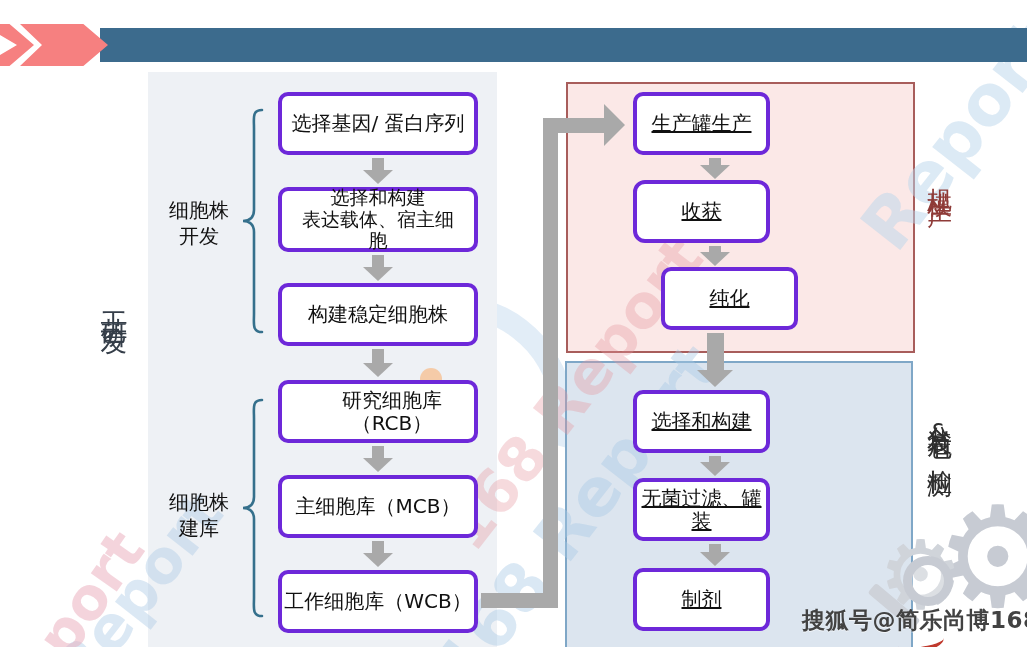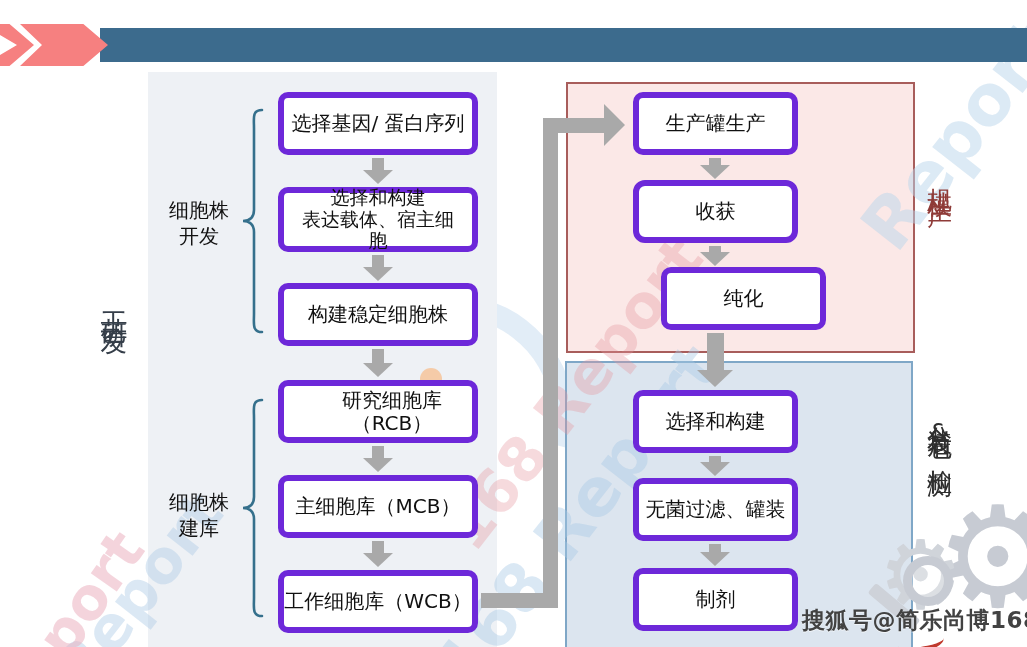"选择基因/ 蛋白序列" .box { border: 6px solid #6d28d9 -> 4px solid #6d28d9 }
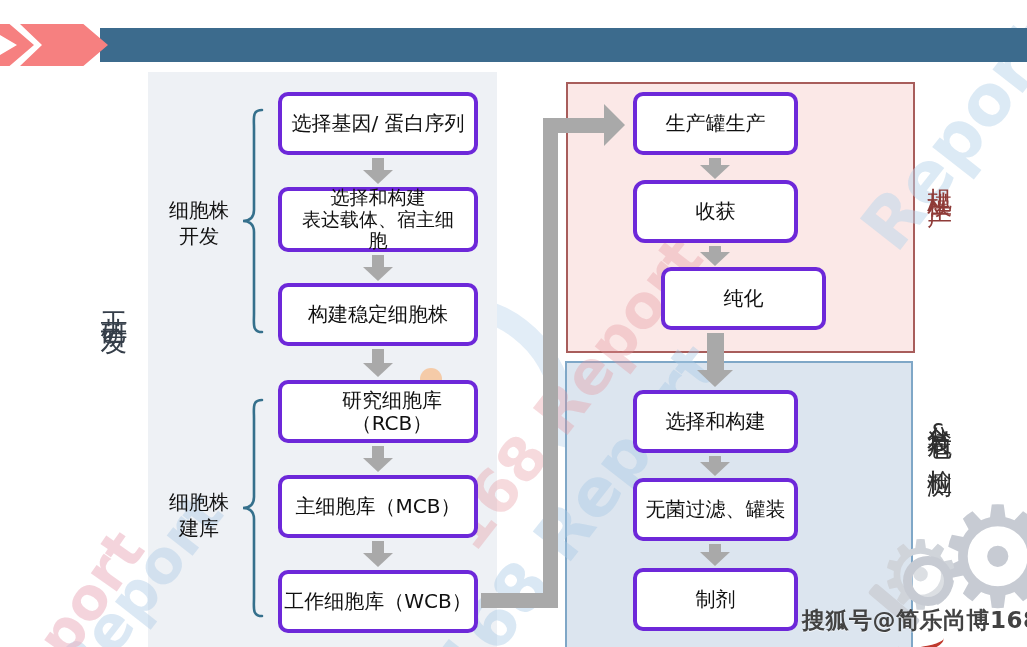"生产罐生产" .rbox { text-decoration: none -> underline; width: 165px -> 137px }
